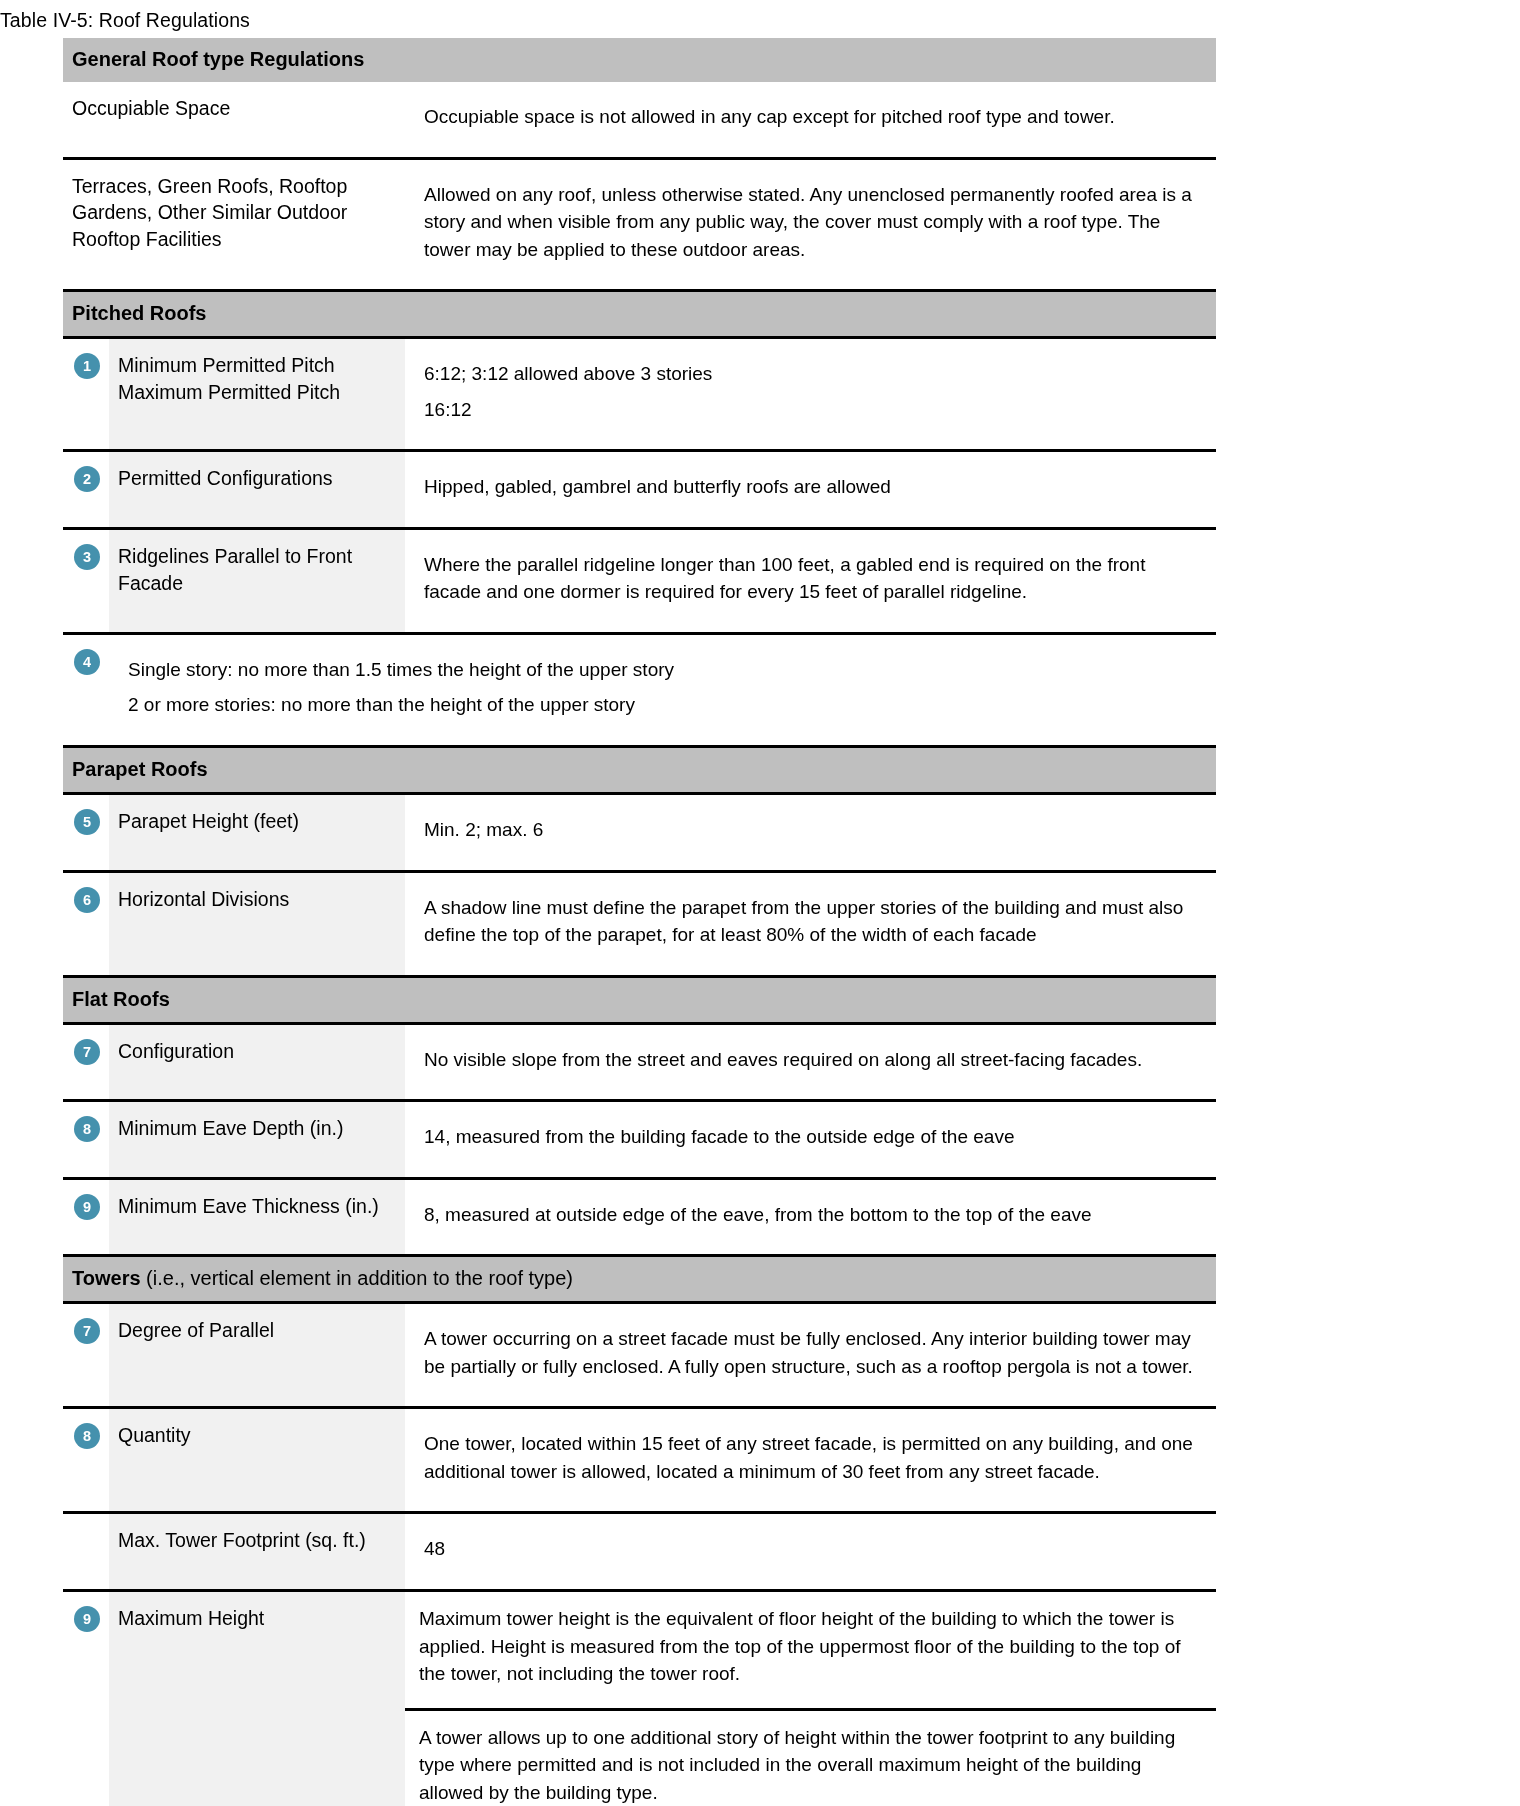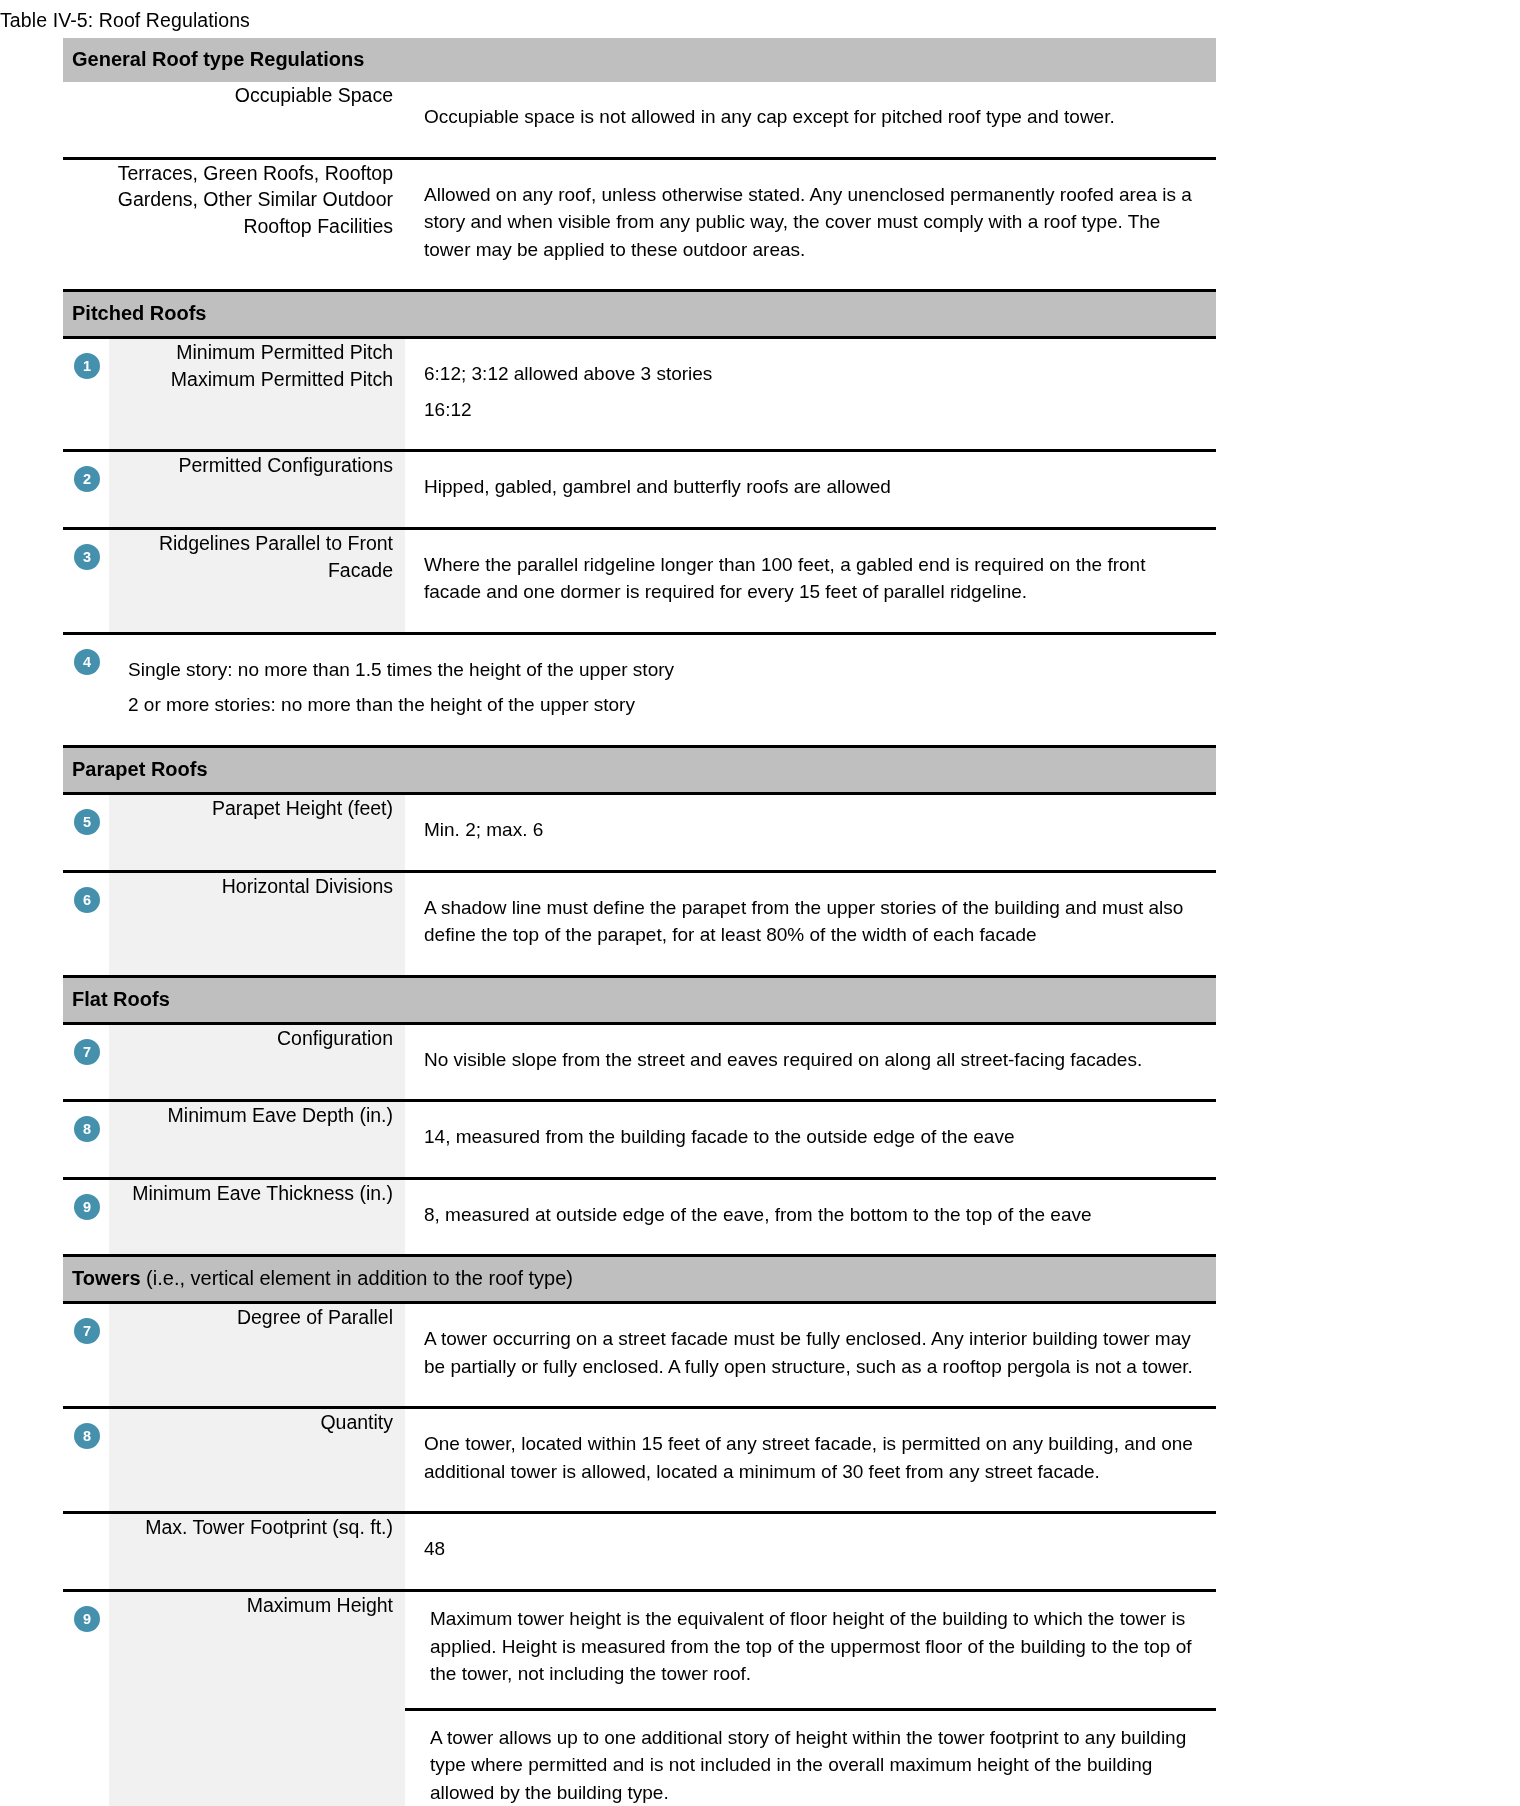"Occupiable Space" .label-cell { padding: 0 12px 18px 9px -> 13px 12px 18px 9px; text-align: right -> none }
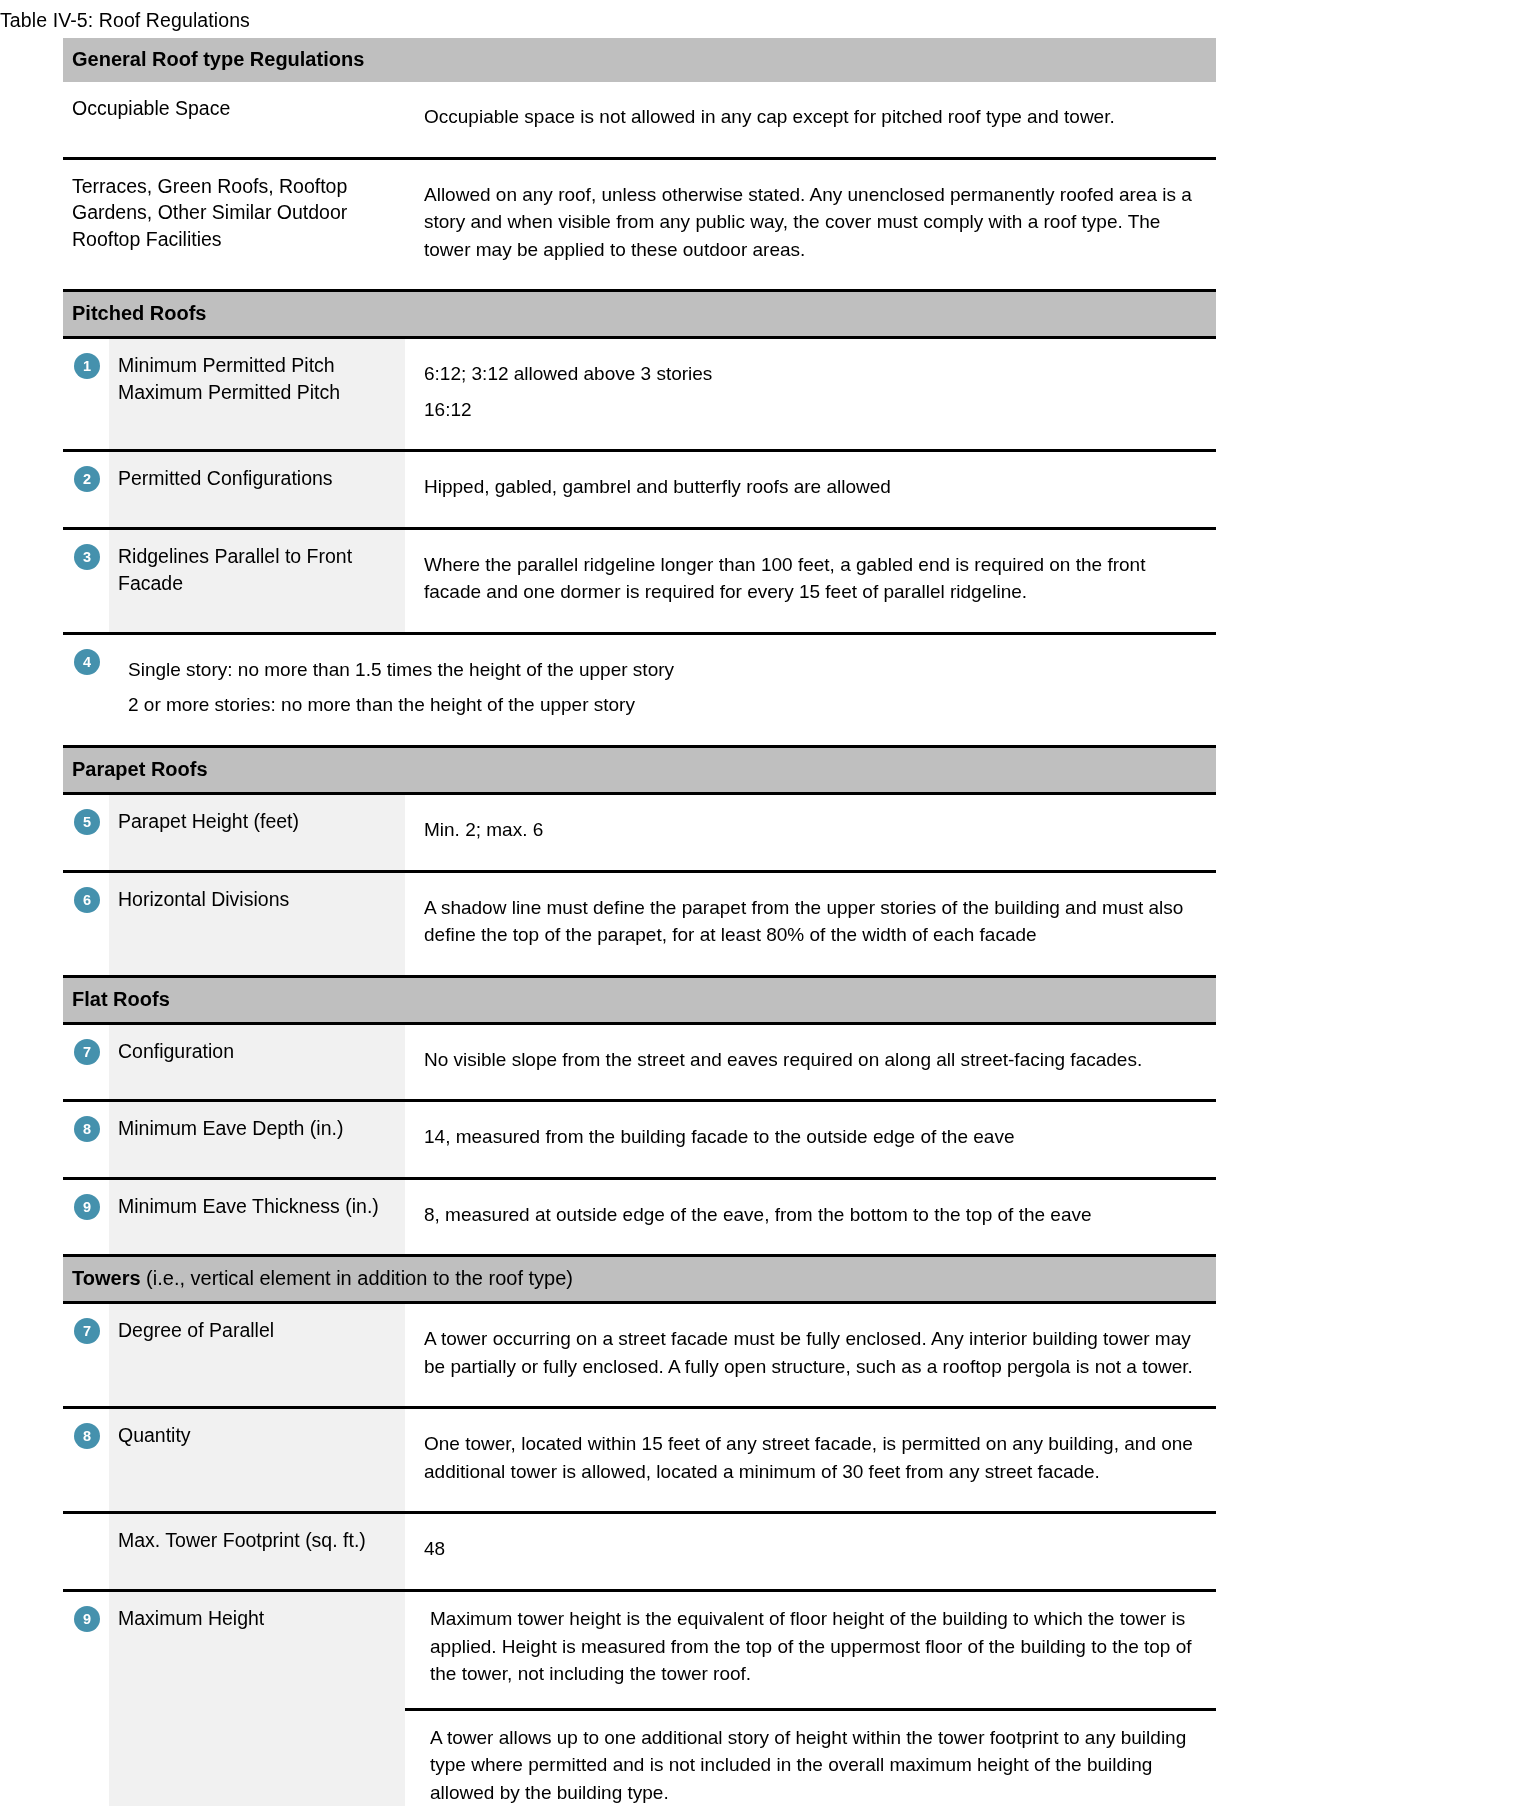"Maximum tower height is the" .value-stack .part { padding: 13px 10px 20px 25px -> 13px 10px 20px 14px }
